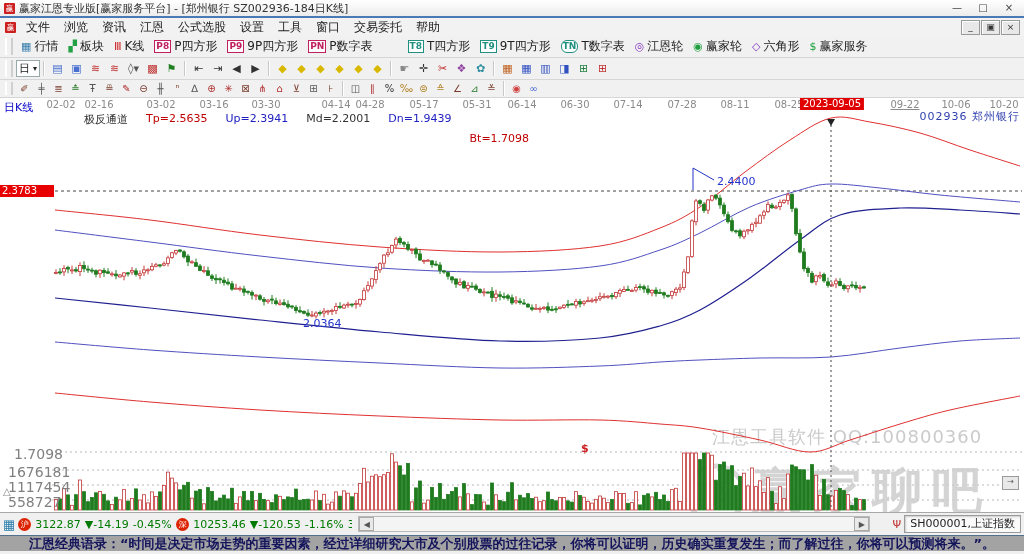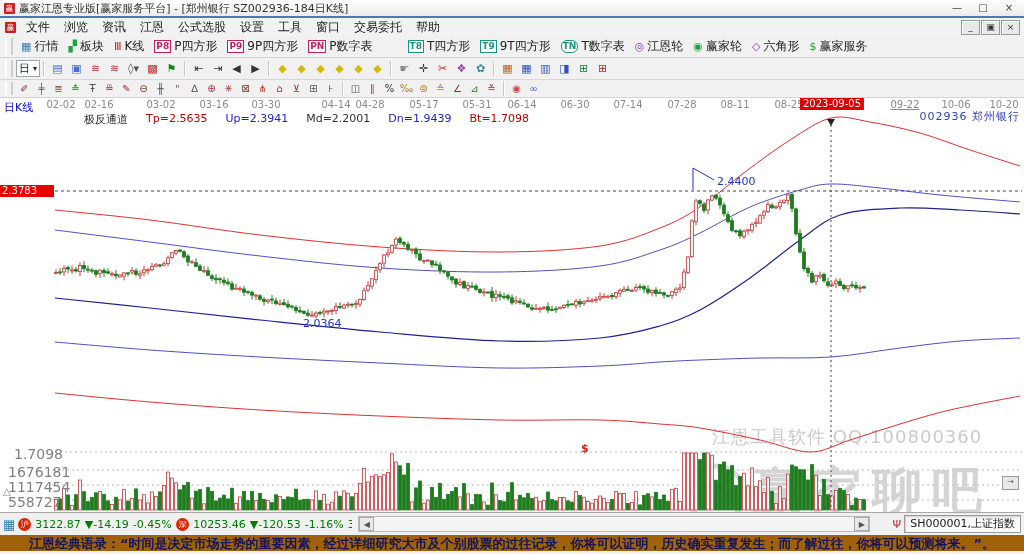"Bt=1.7098" span { margin-top: none -> 20px }
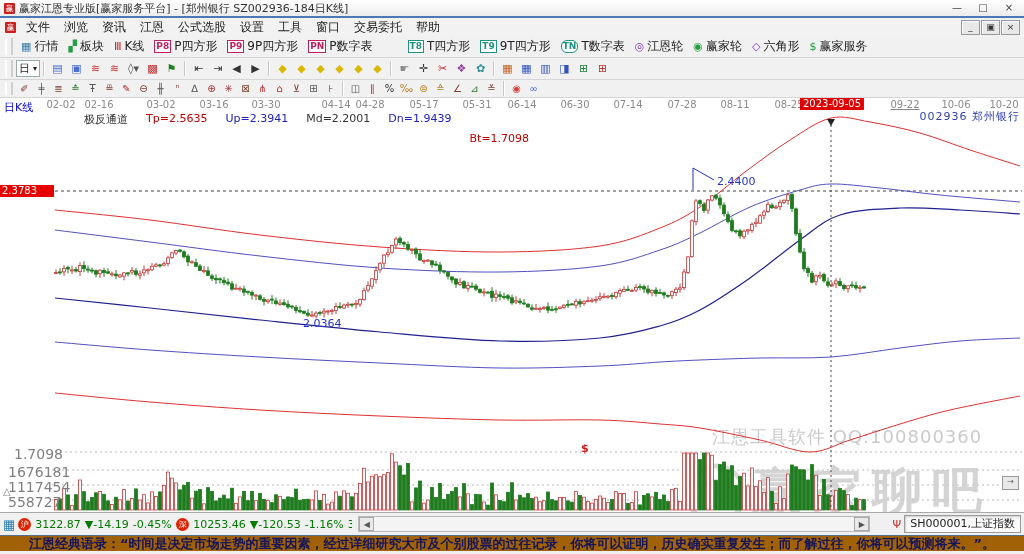"江恩经典语录：“时间是决定市场走势的重要因素，经过详细研究大市及个别股票的过往记" .footer { background: #a16207 -> #a3a3a3 }
